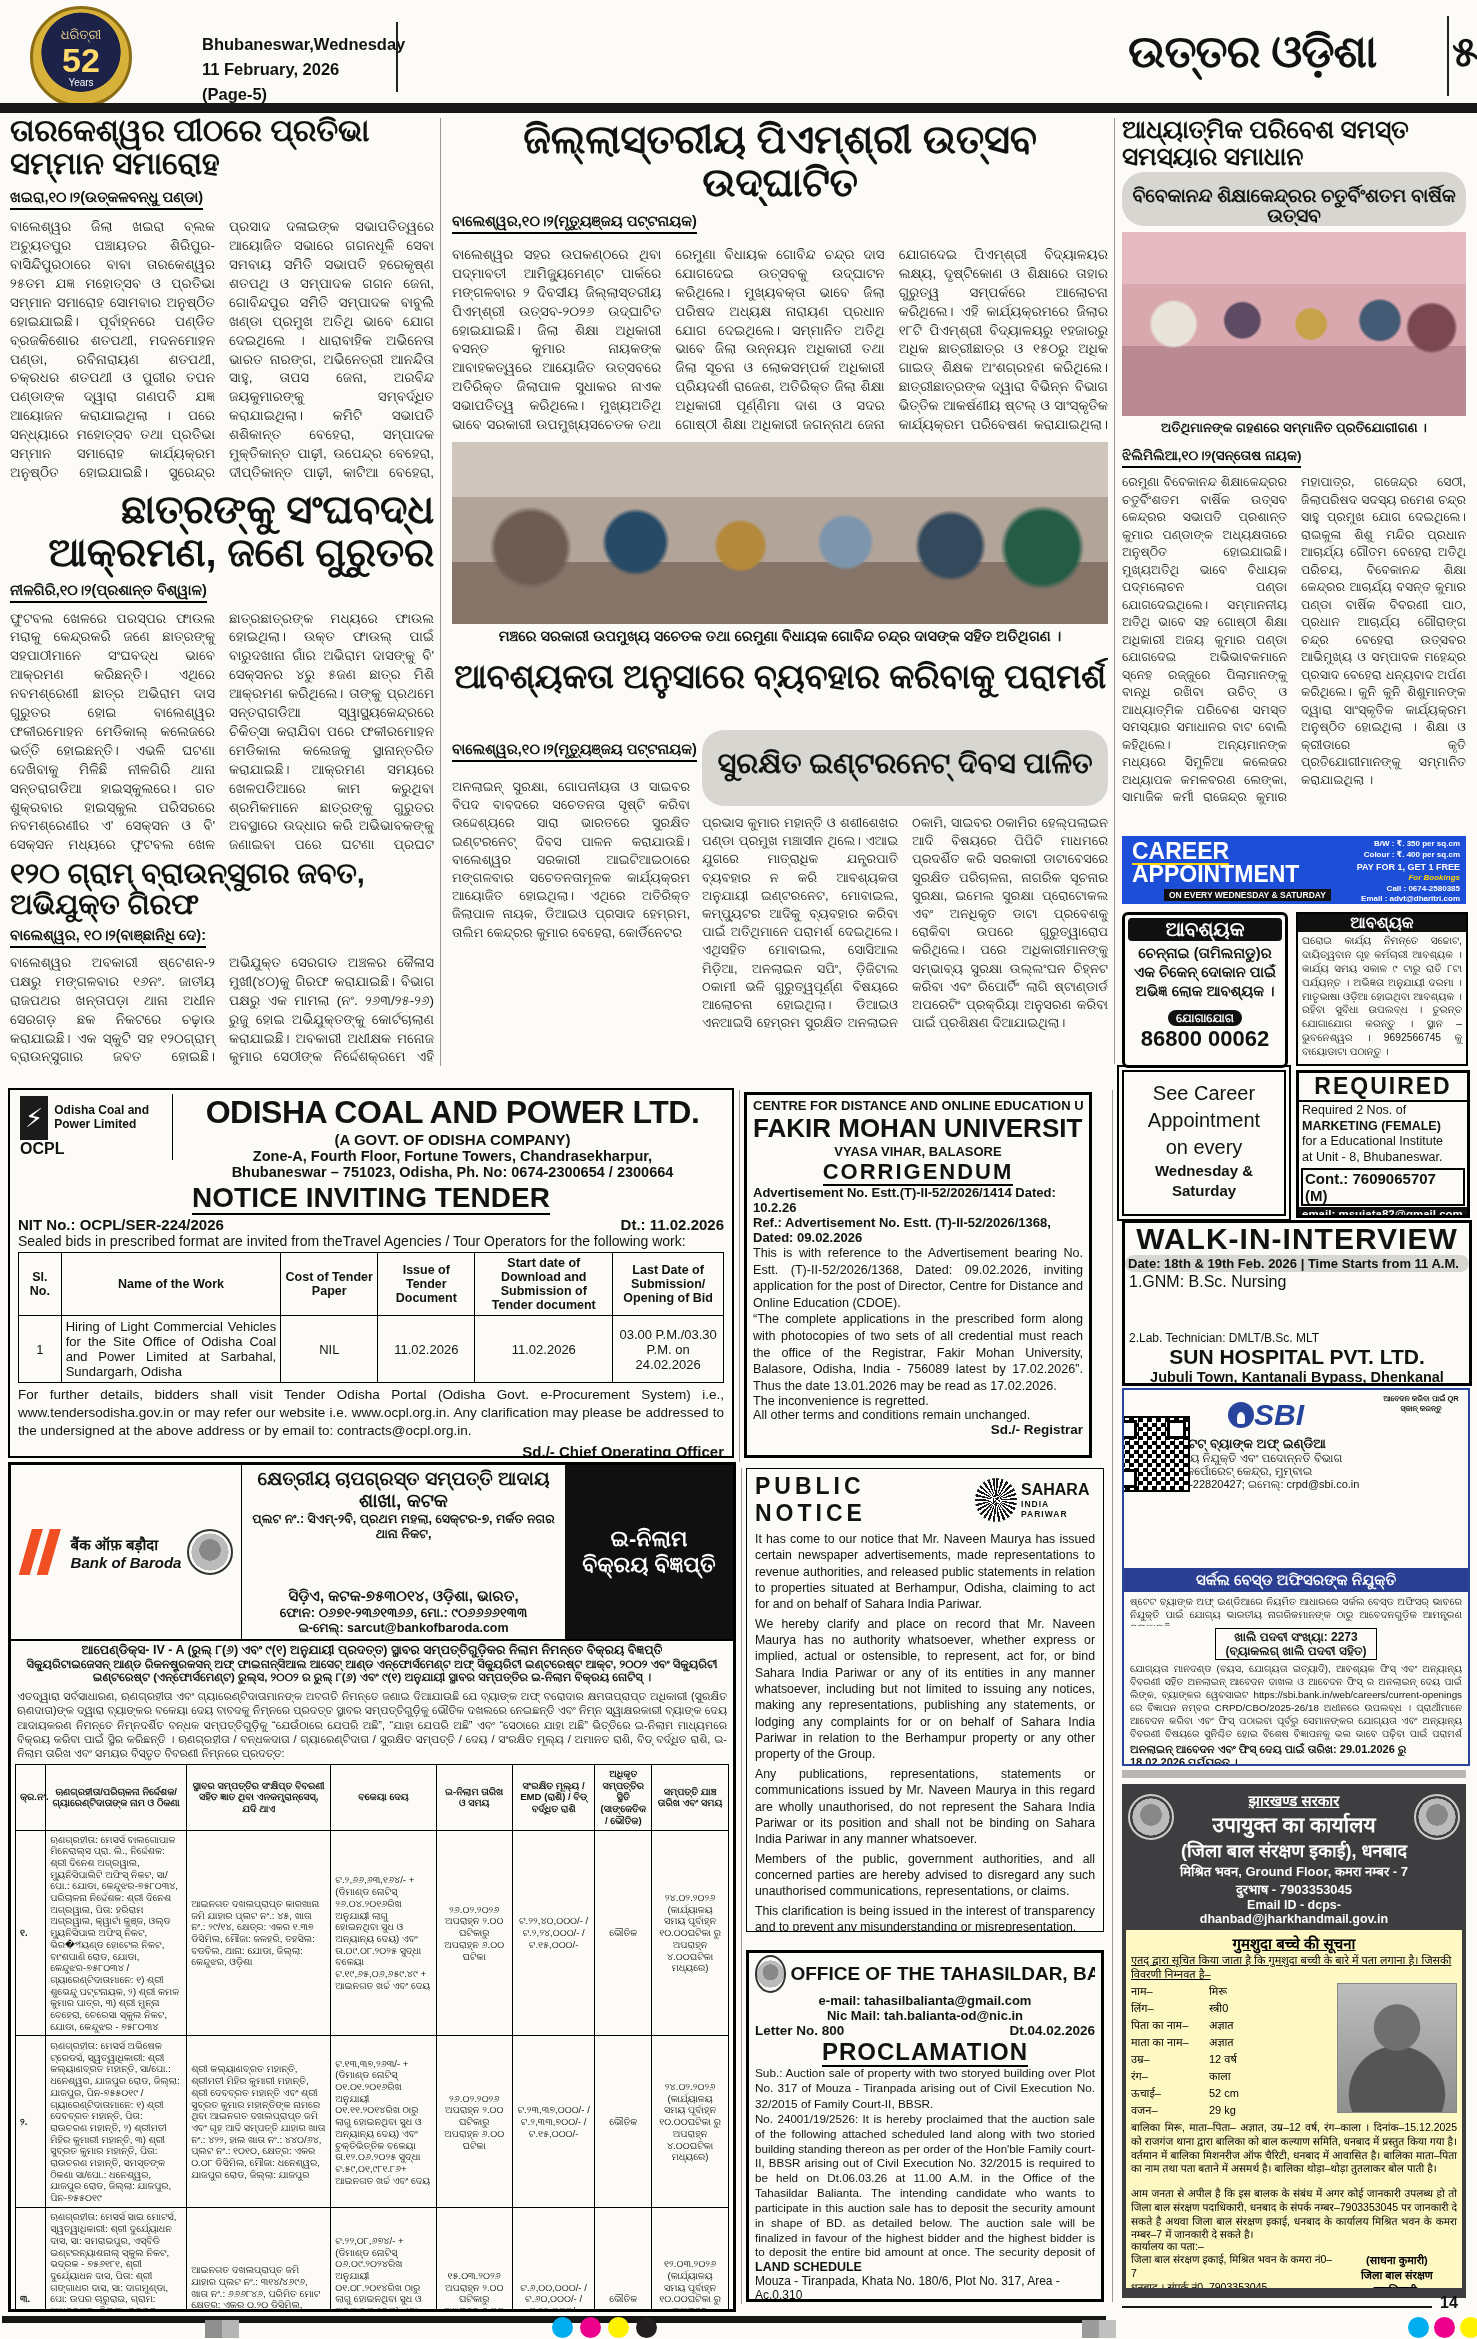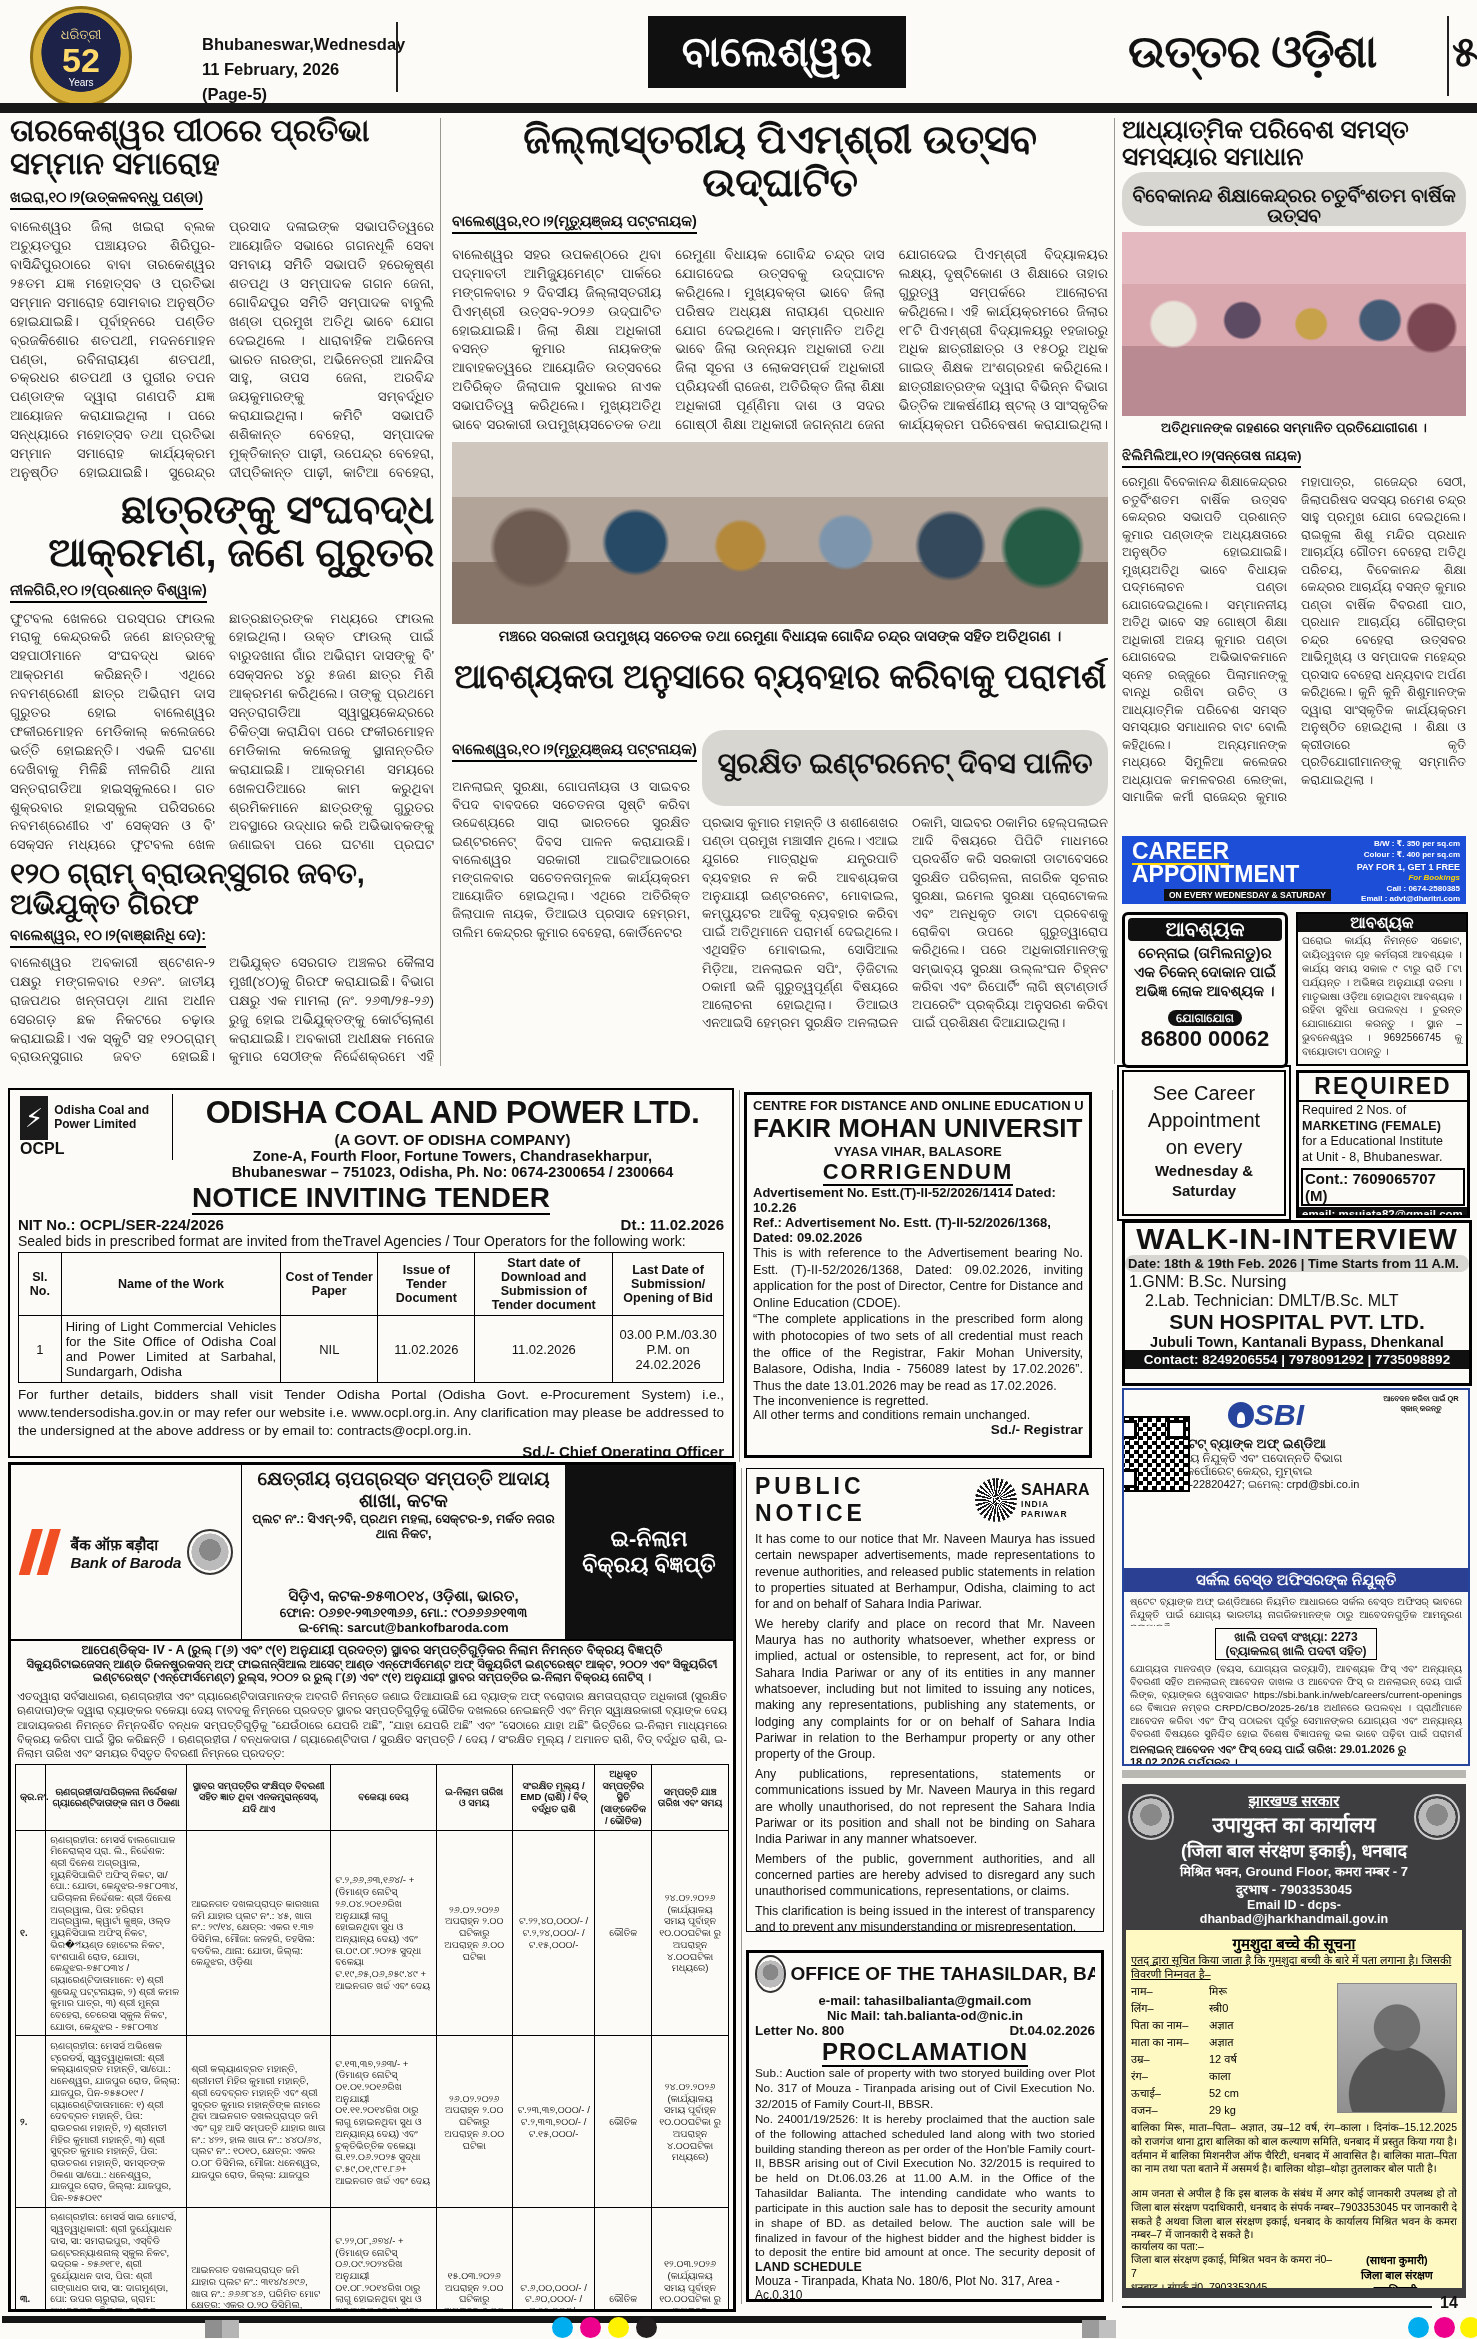"ବାଲେଶ୍ୱର" div.abs { html: <div>ବାଲେଶ୍ୱର</div> -> none }
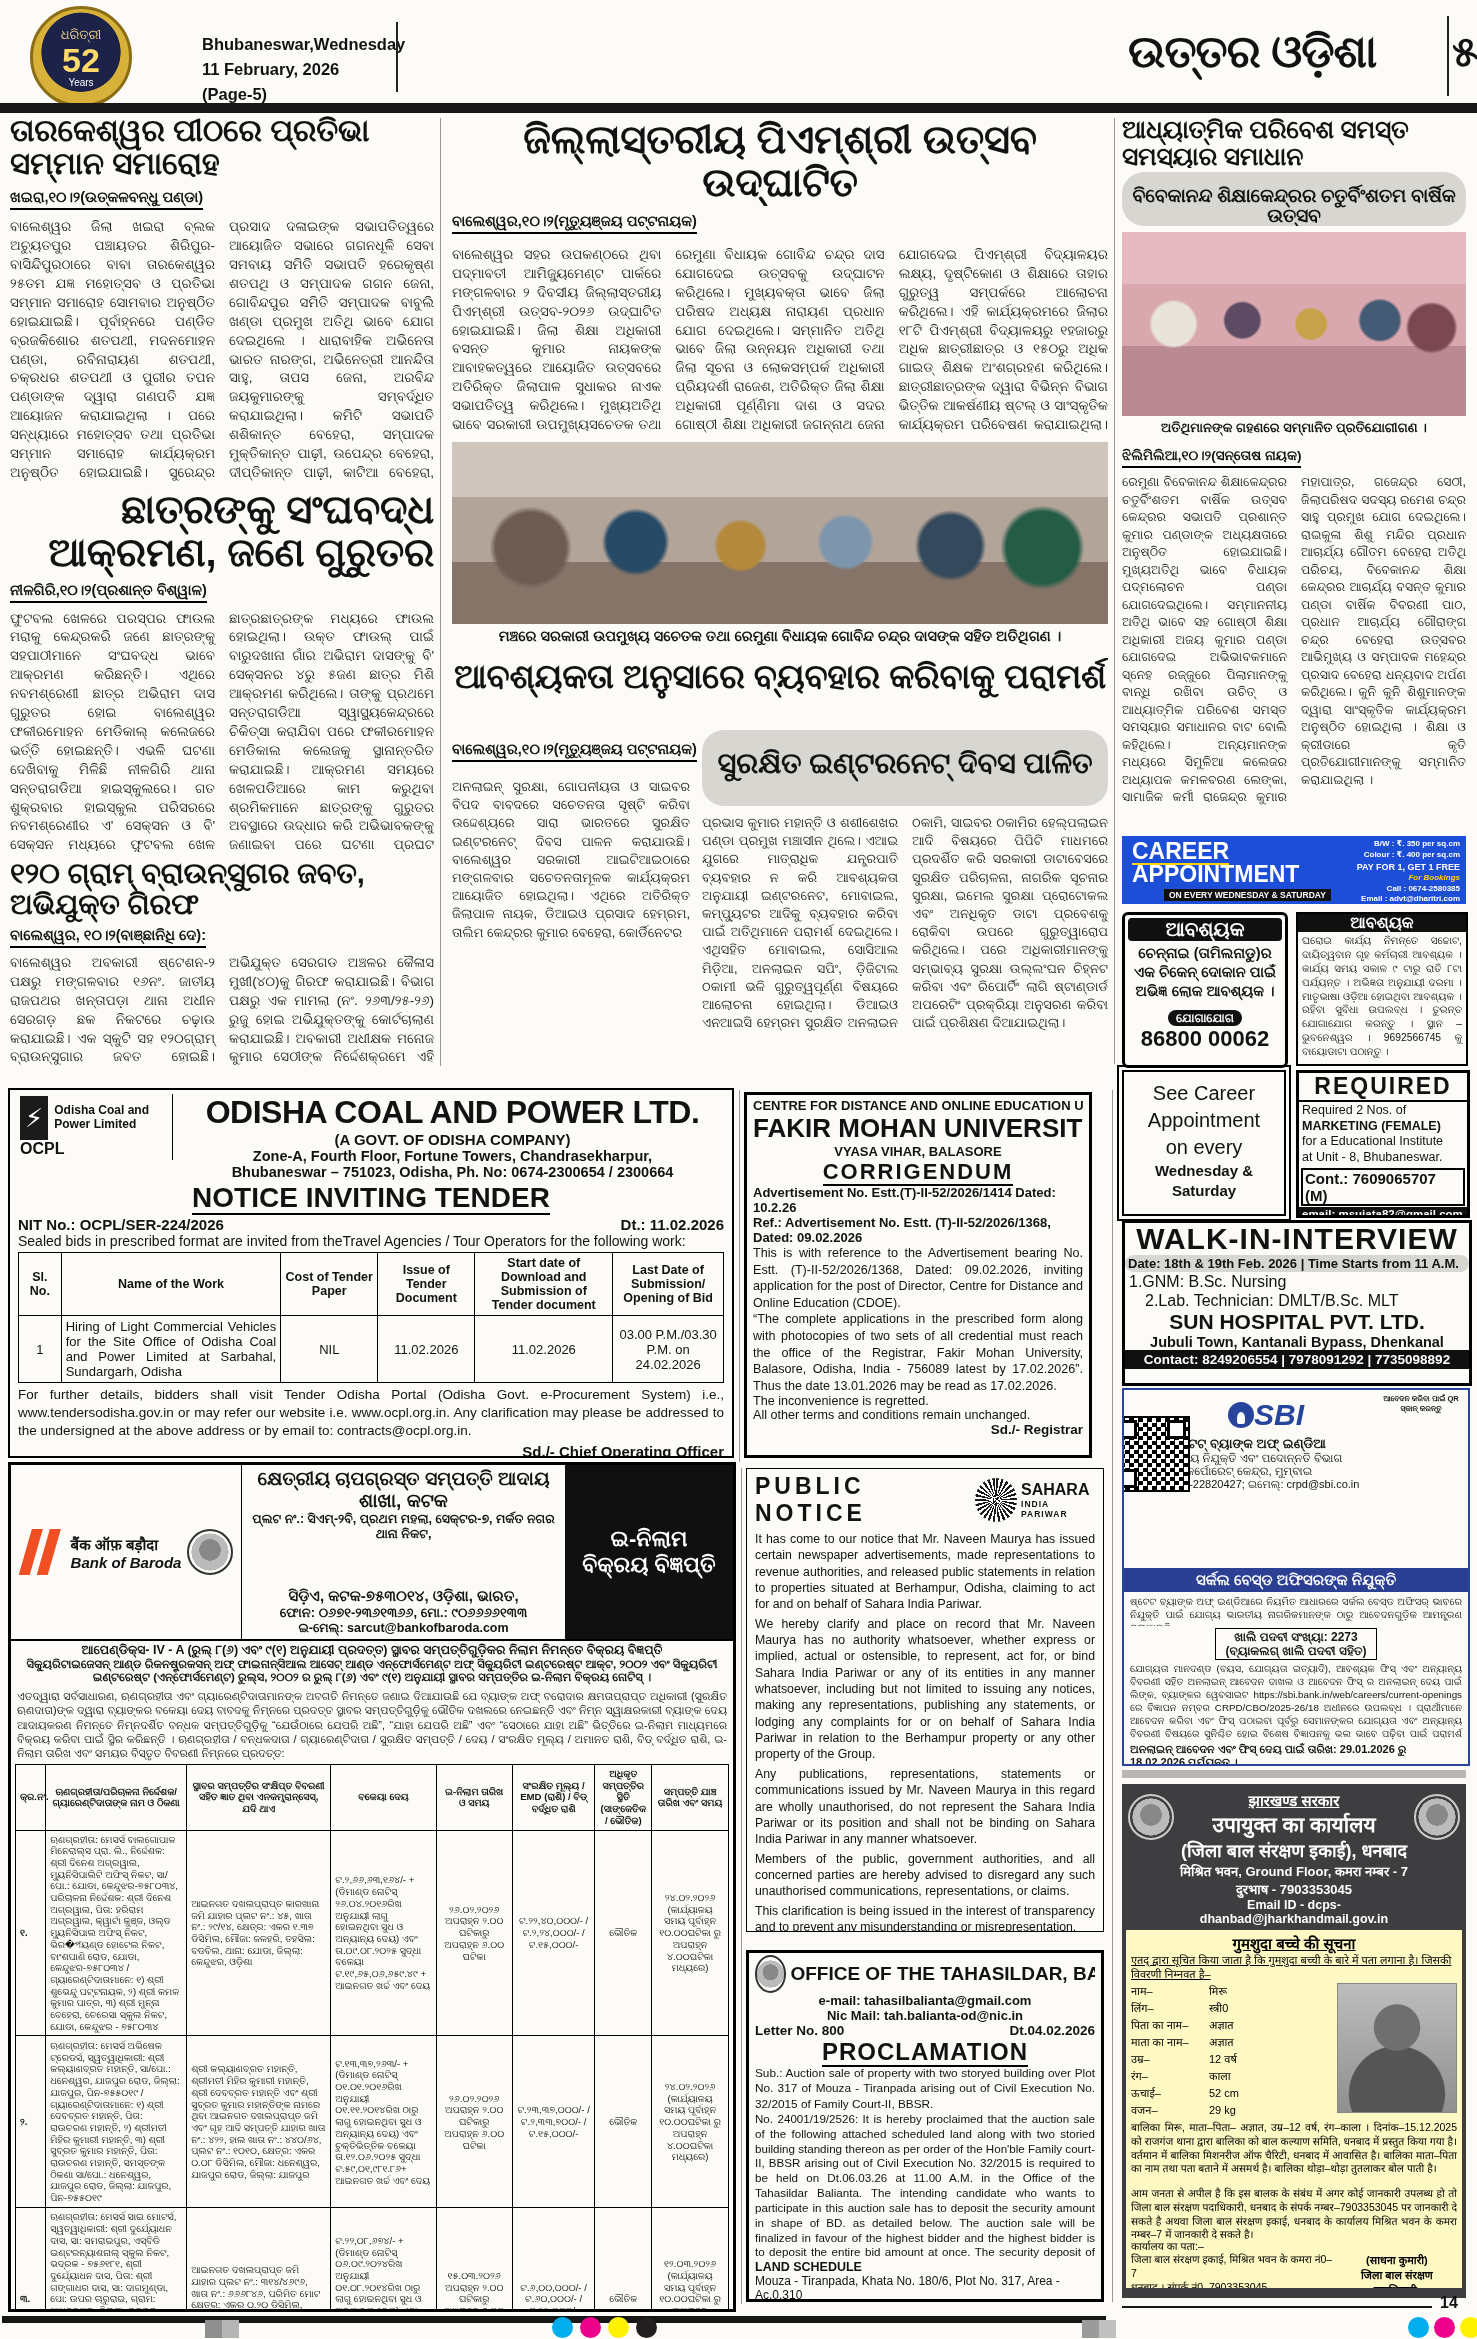"2.Lab. Technician: DMLT/B.Sc. MLT" div { font-size: 16px -> 12px; margin-top: none -> 39px; padding: 0 20px -> 0 4px }
